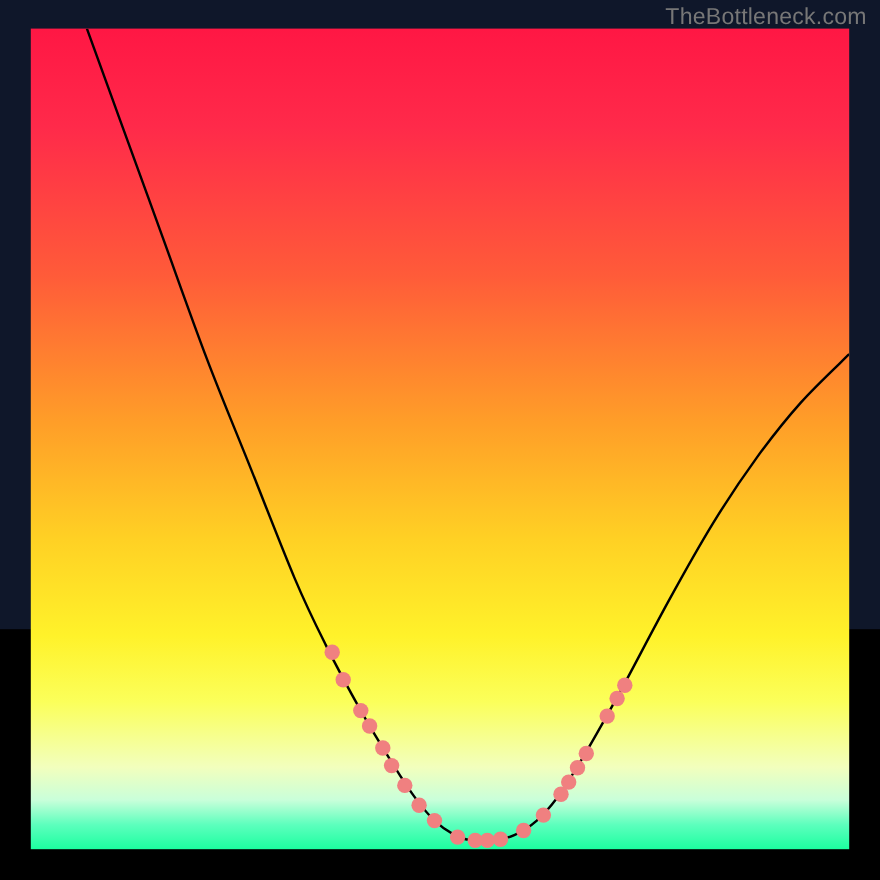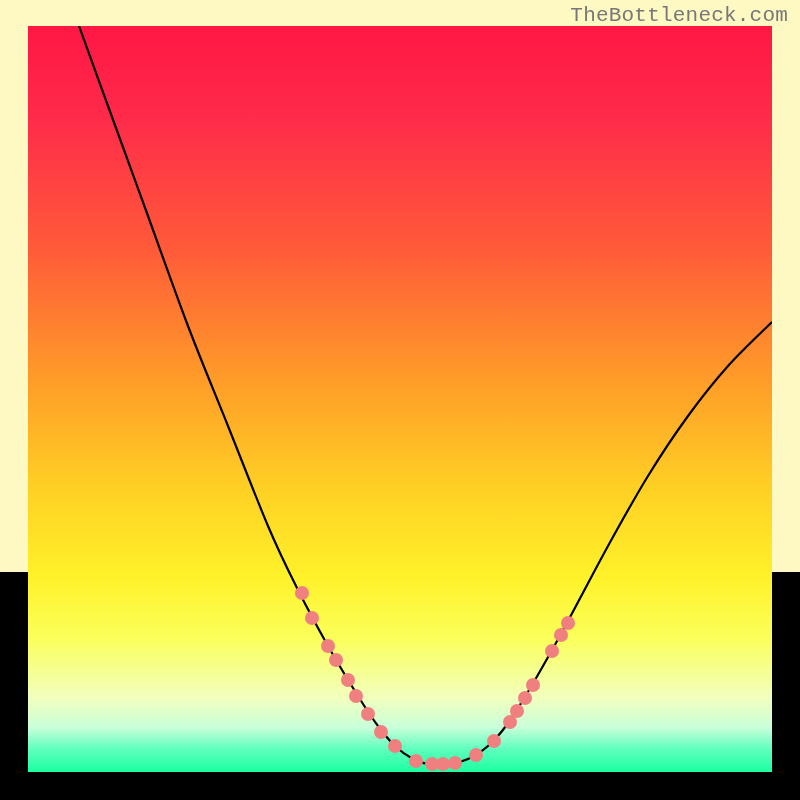"TheBottleneck.com" .frame { background: #fef9c3 -> #0f172a; font-family: Liberation Mono, monospace -> none }
